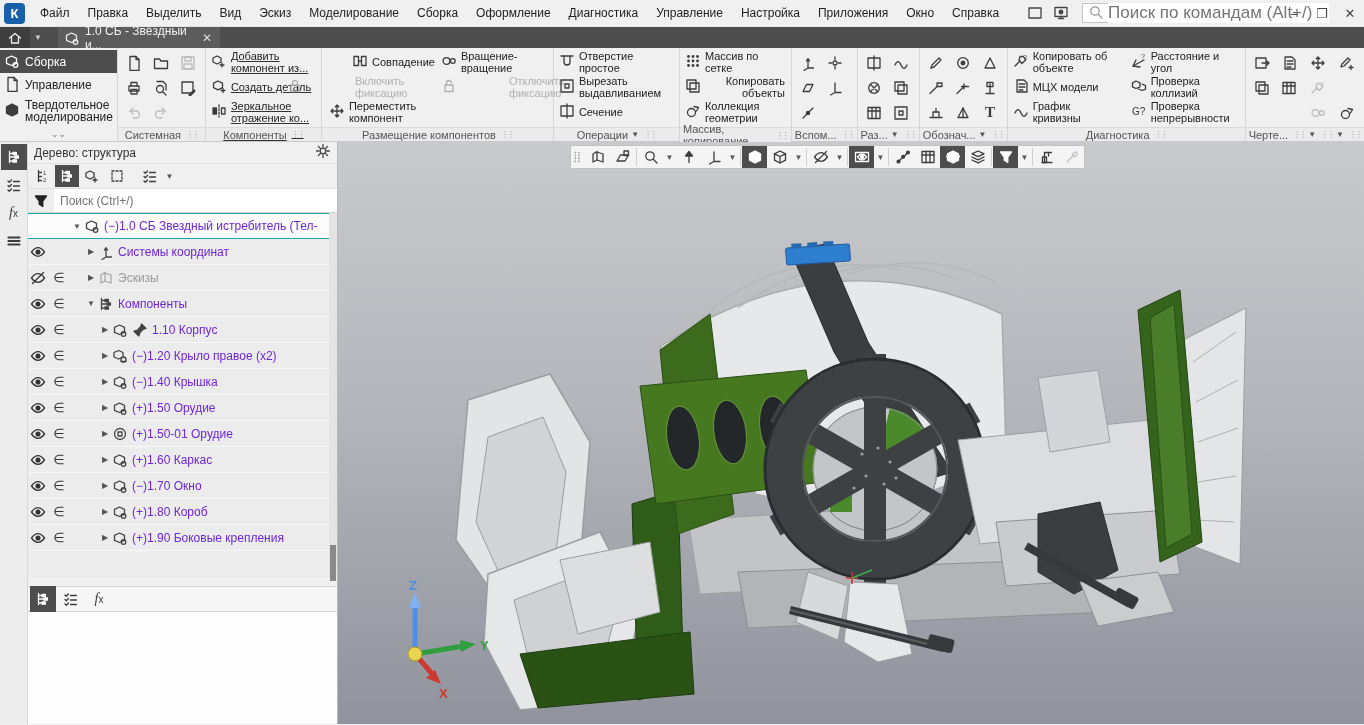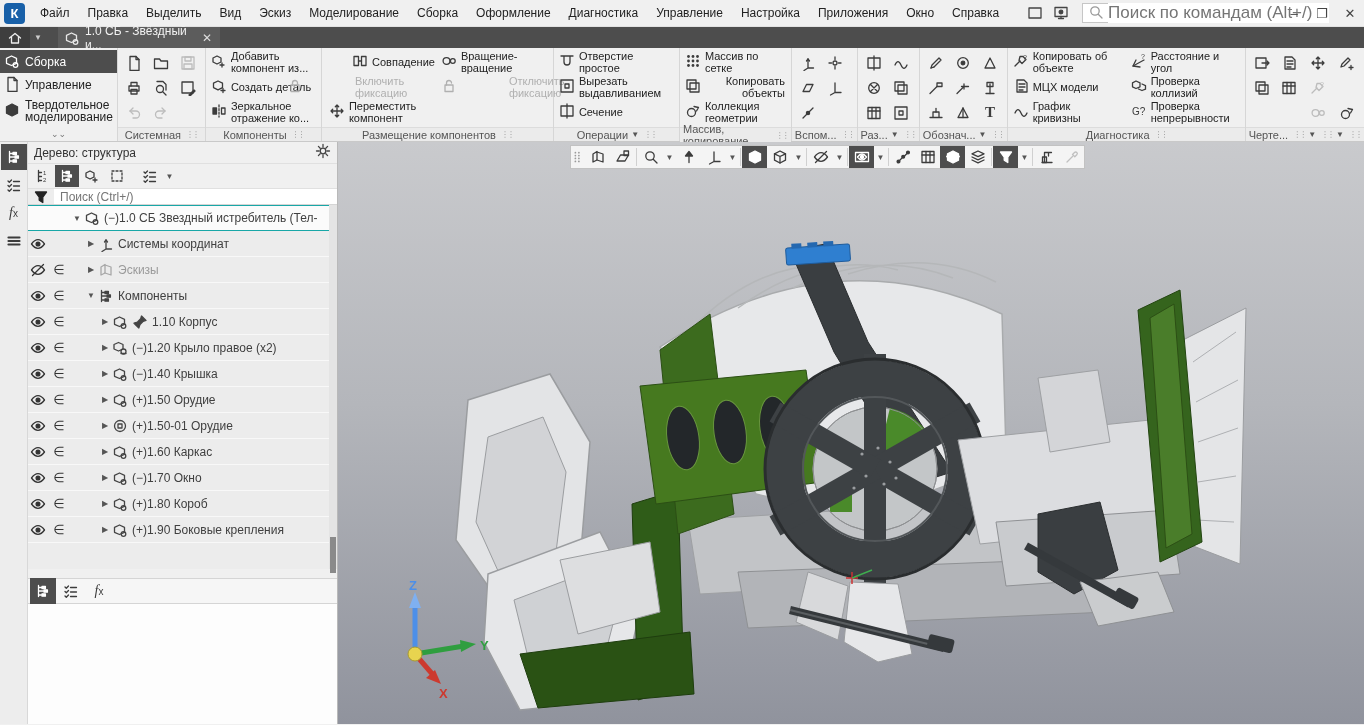"Добавить компонент из..." div.rgroup { text-decoration: none -> underline }
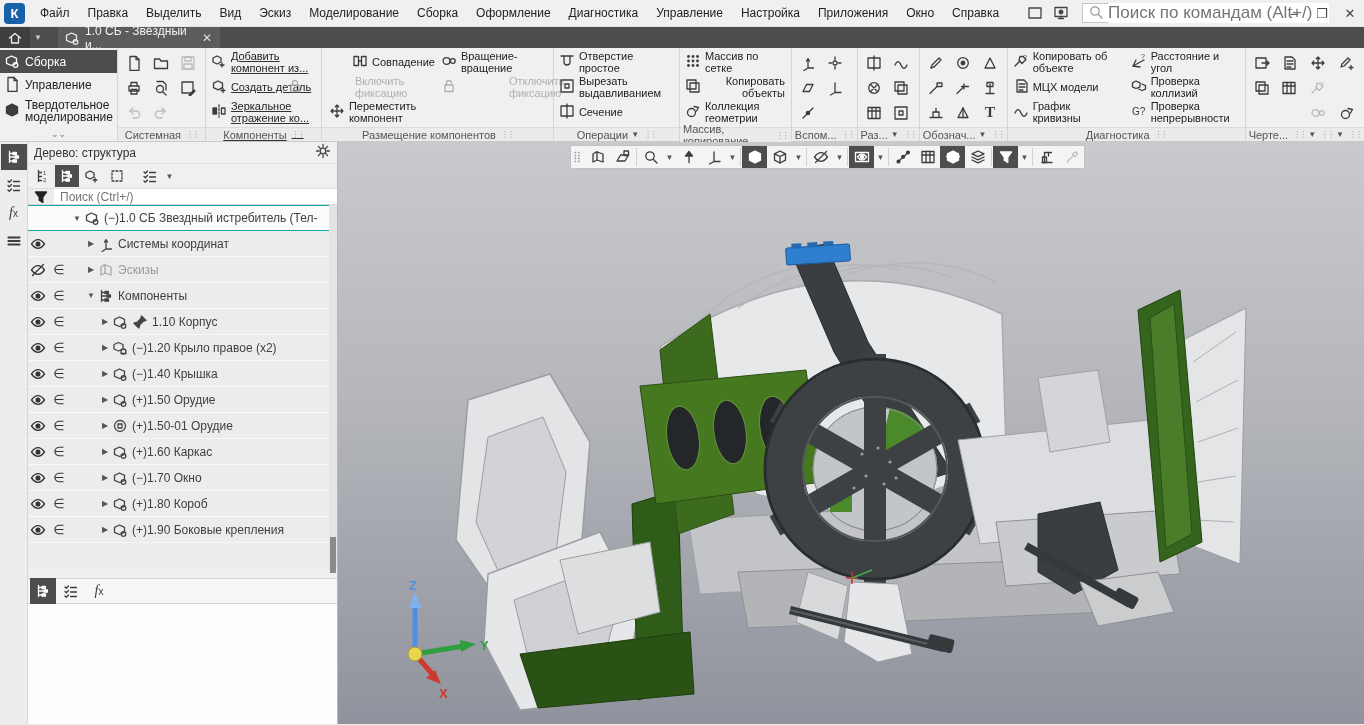"Поиск (Ctrl+/)" .tp-search { height: 16px -> 24px }
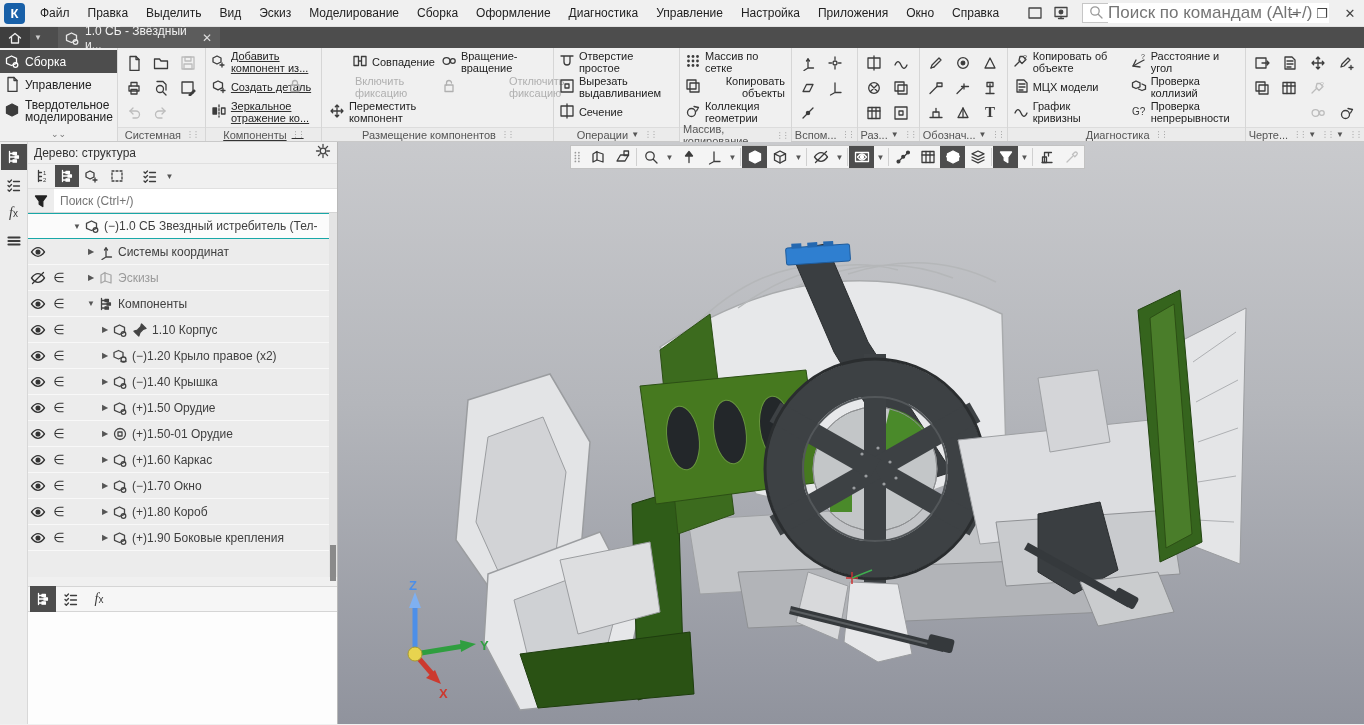"(−)1.0 СБ Звездный истребитель (Тел-" .tlabel { color: #404040 -> #6d28d9 }
